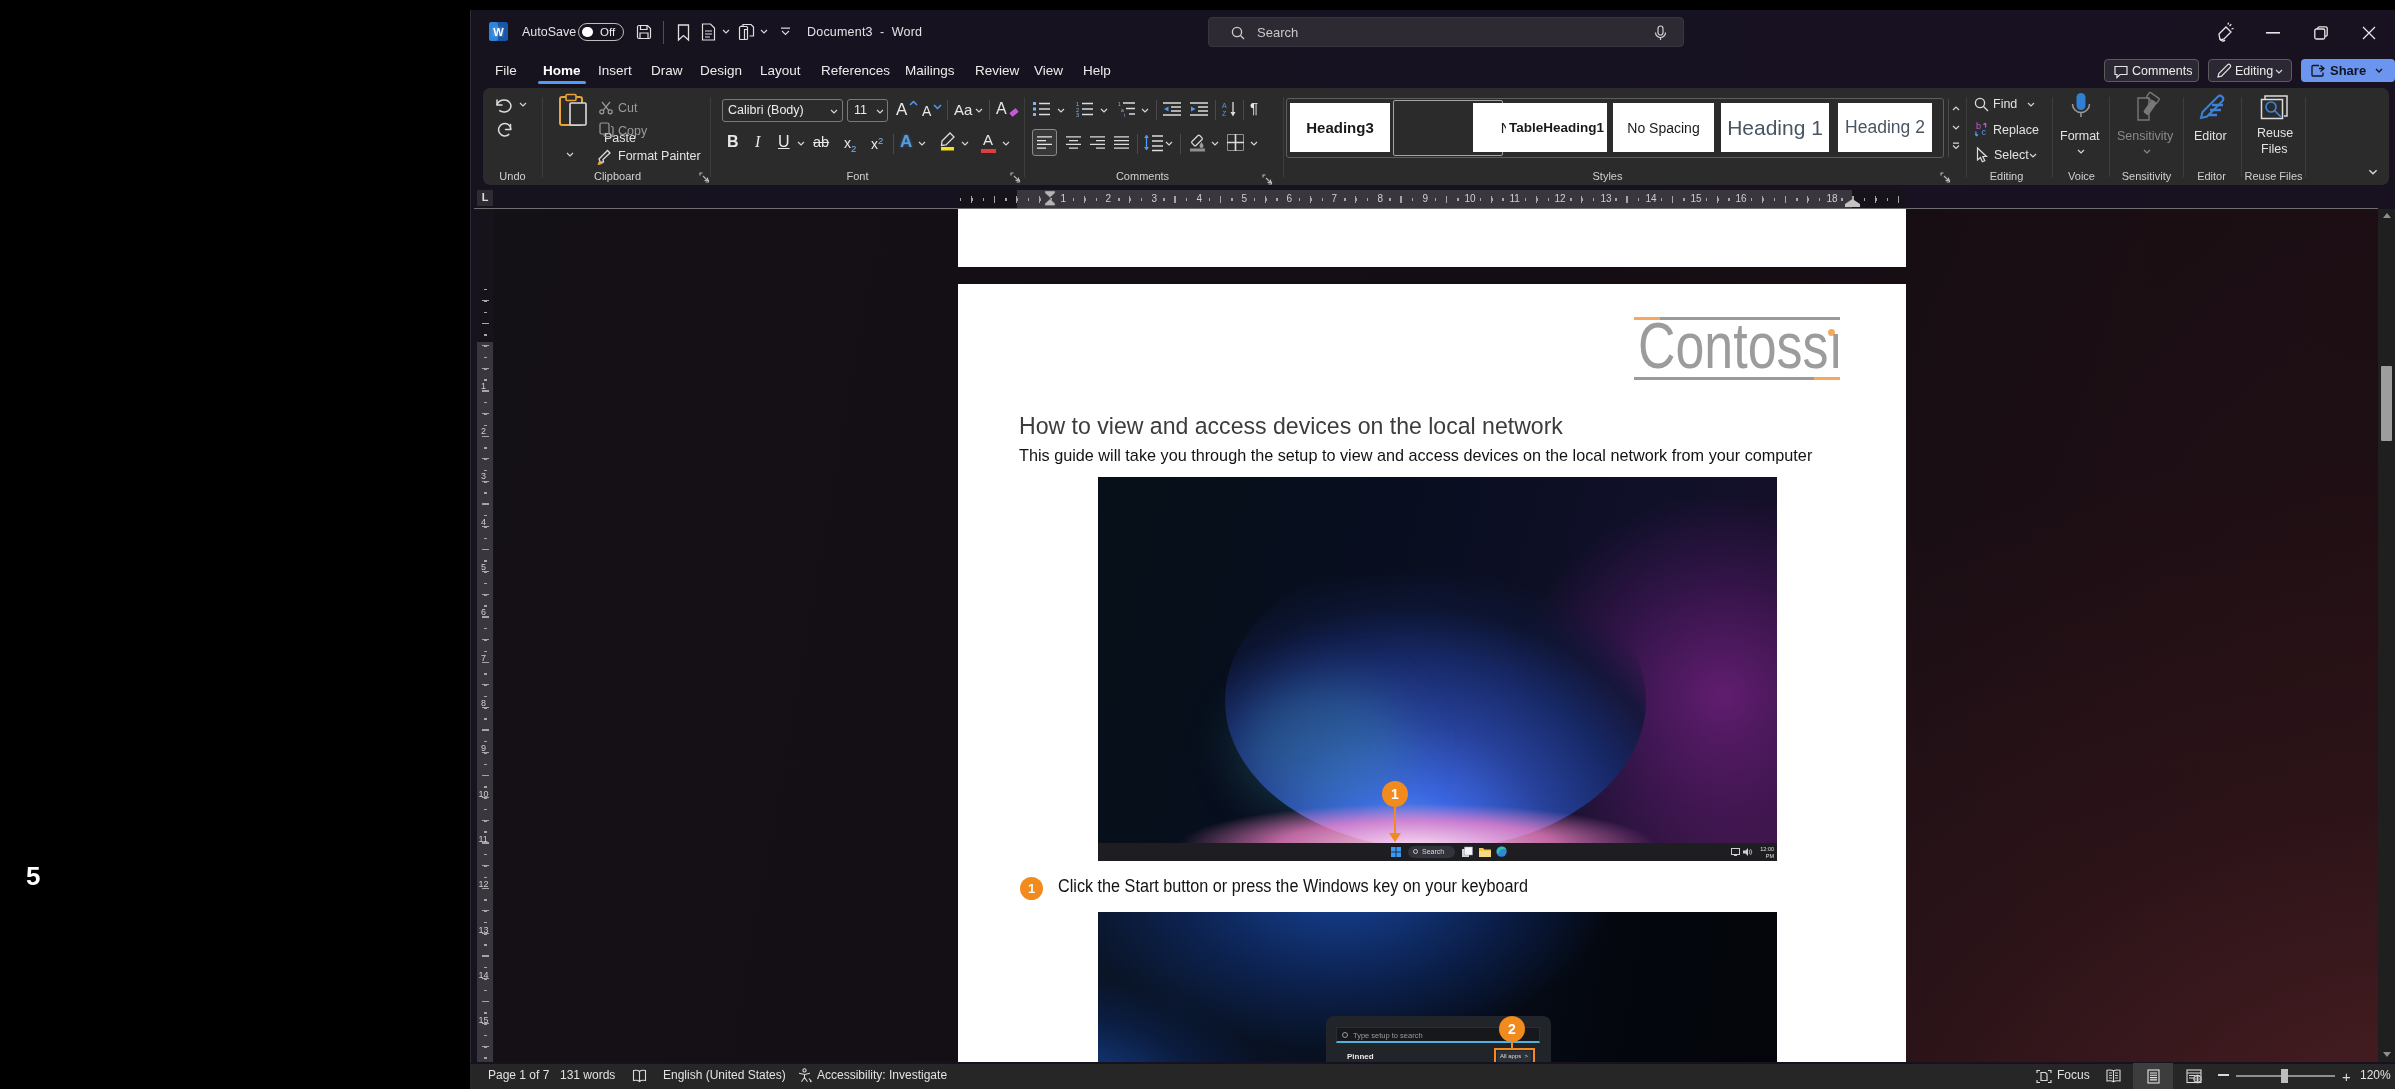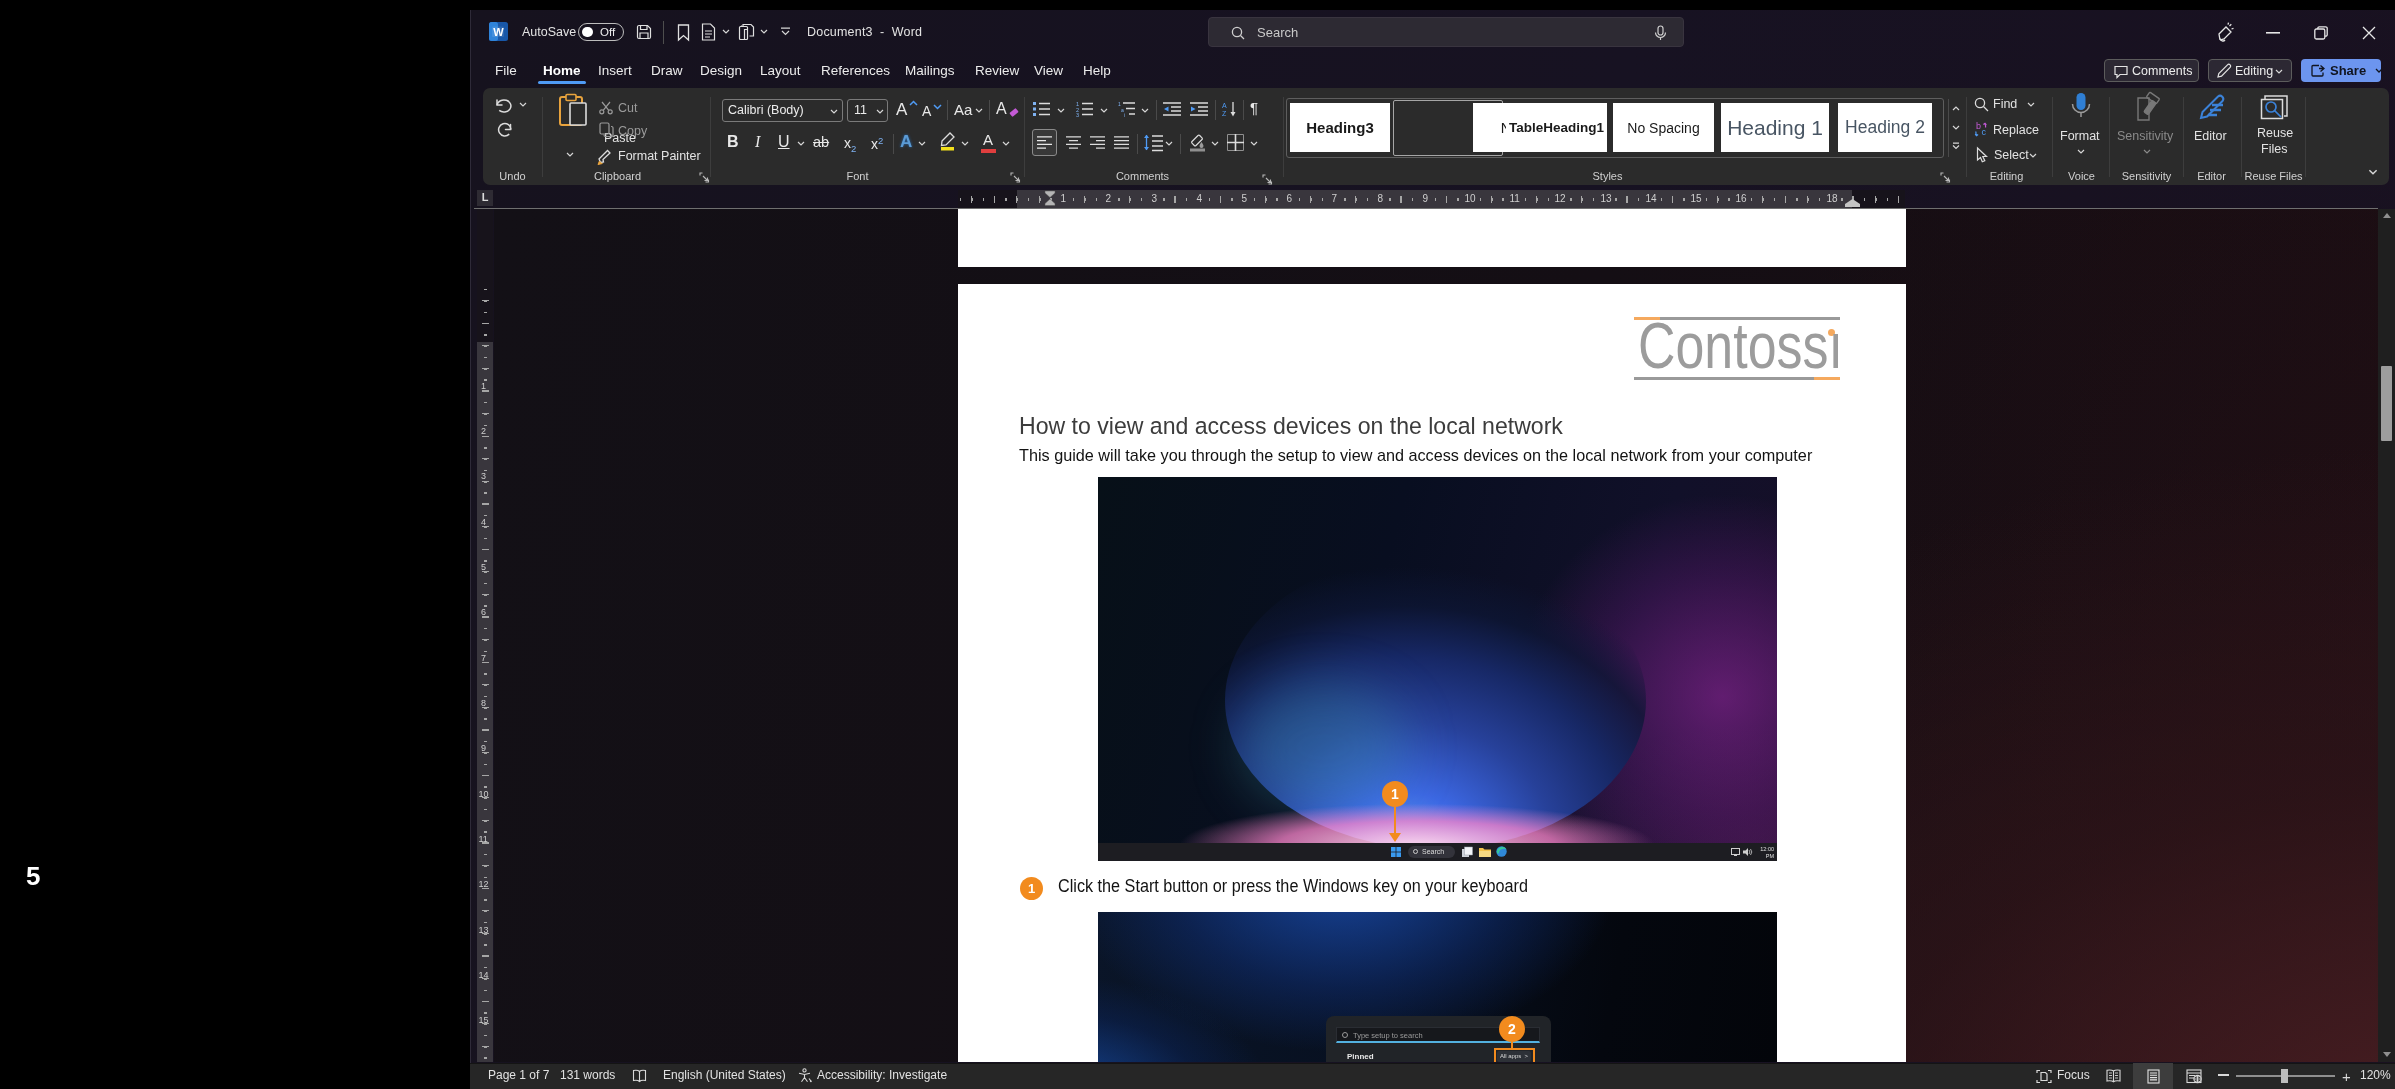"Share" div.abs { width: 80px -> 94px }
